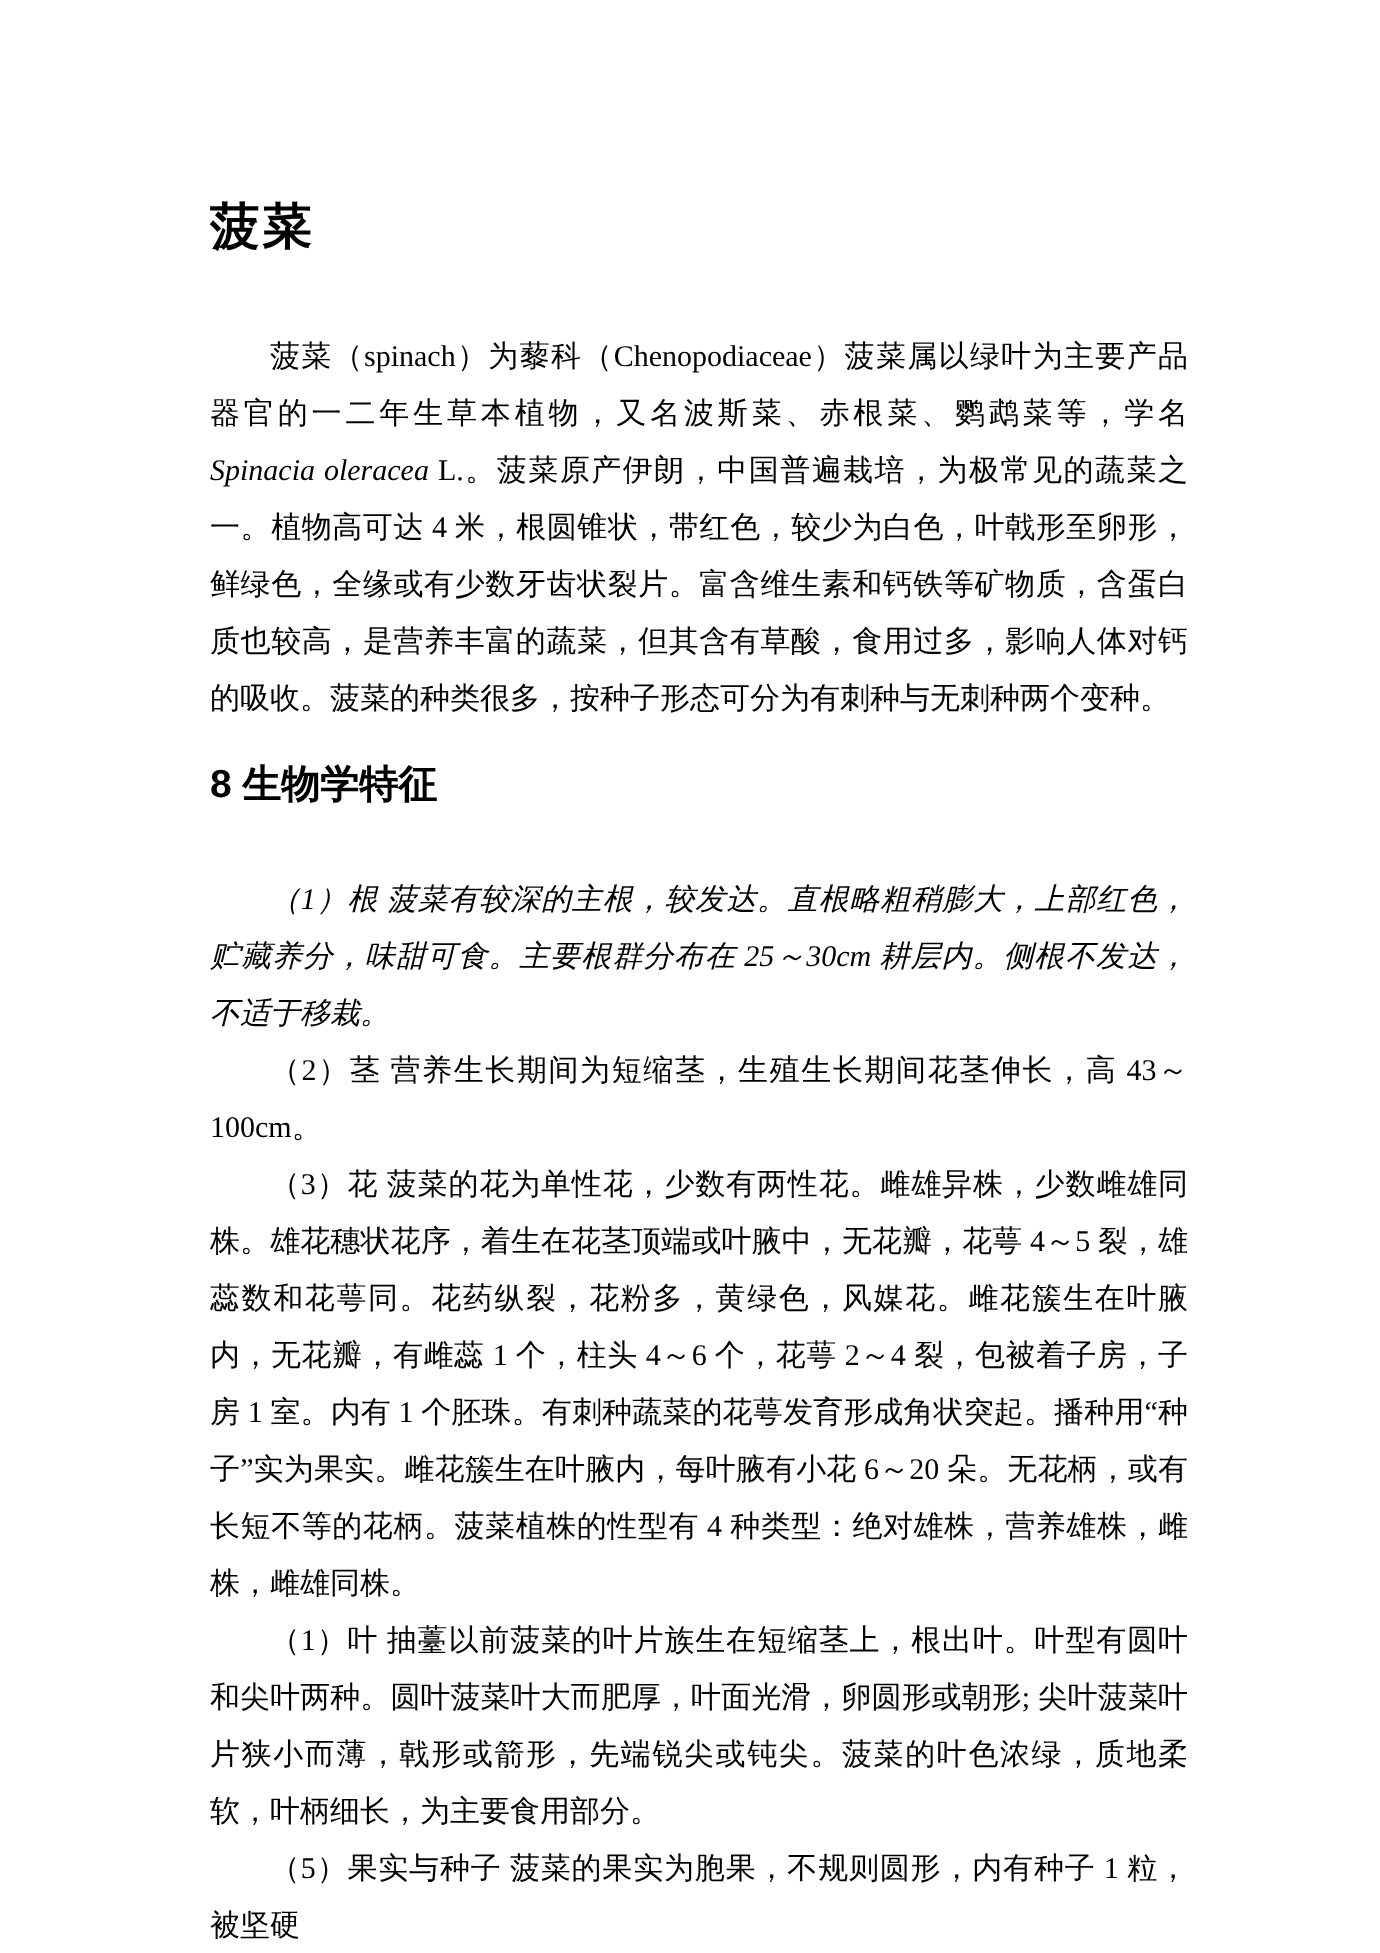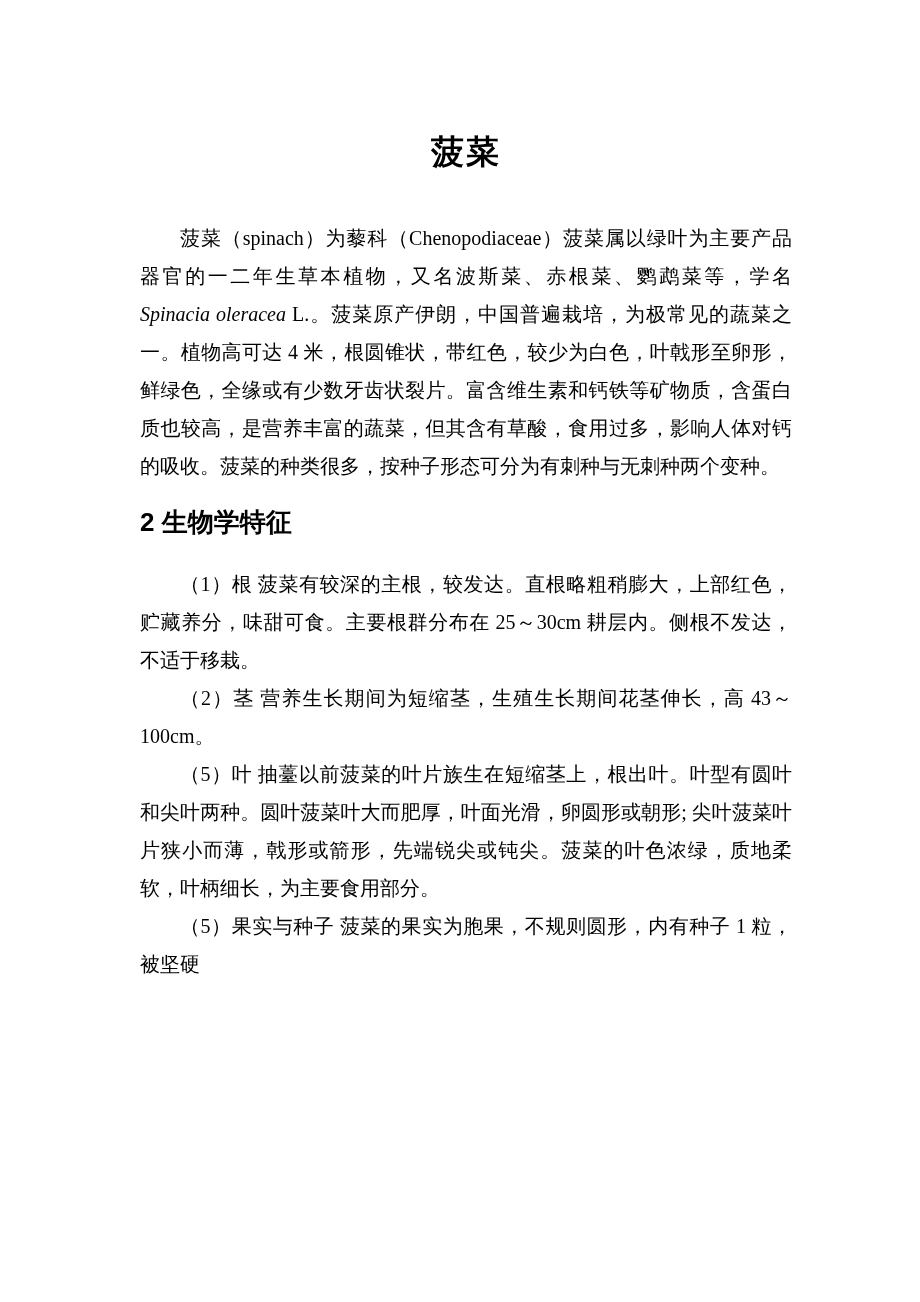"菠菜" .doc-title { text-align: center -> none }
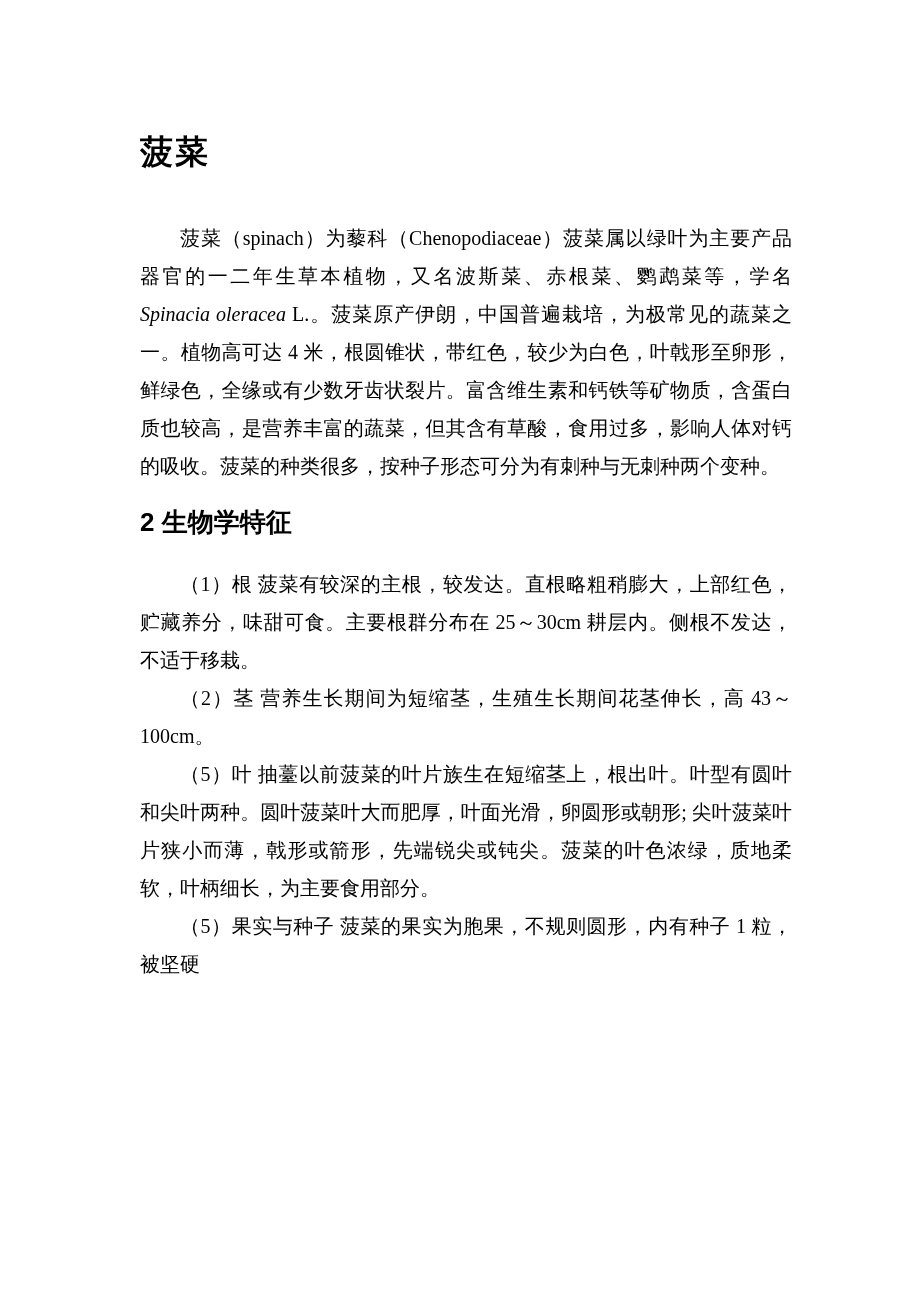"2 生物学特征" h2.h1 { text: 2 -> 8 }
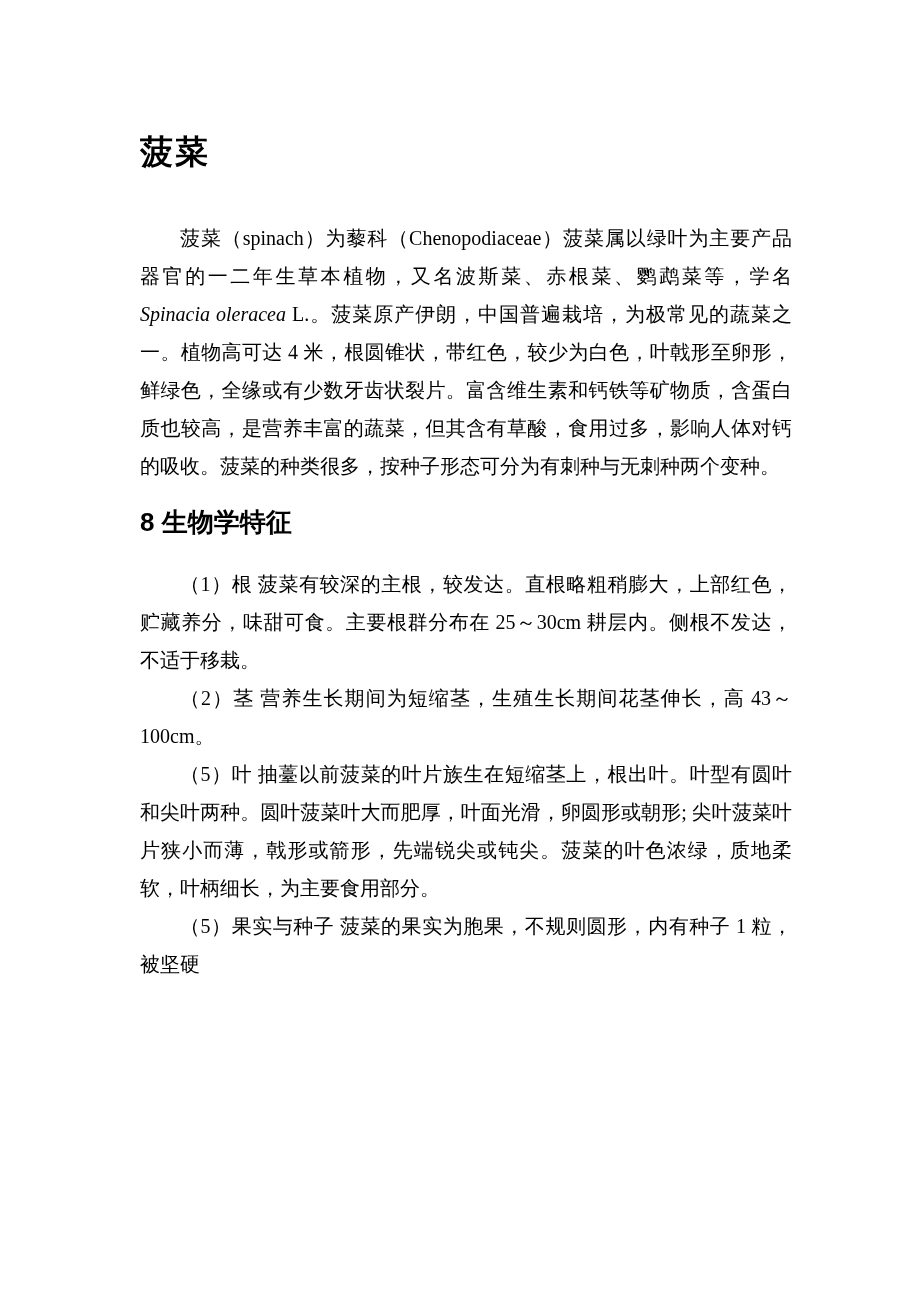"（1）根" .first-body { font-style: none -> italic; margin-top: 26px -> 42px }
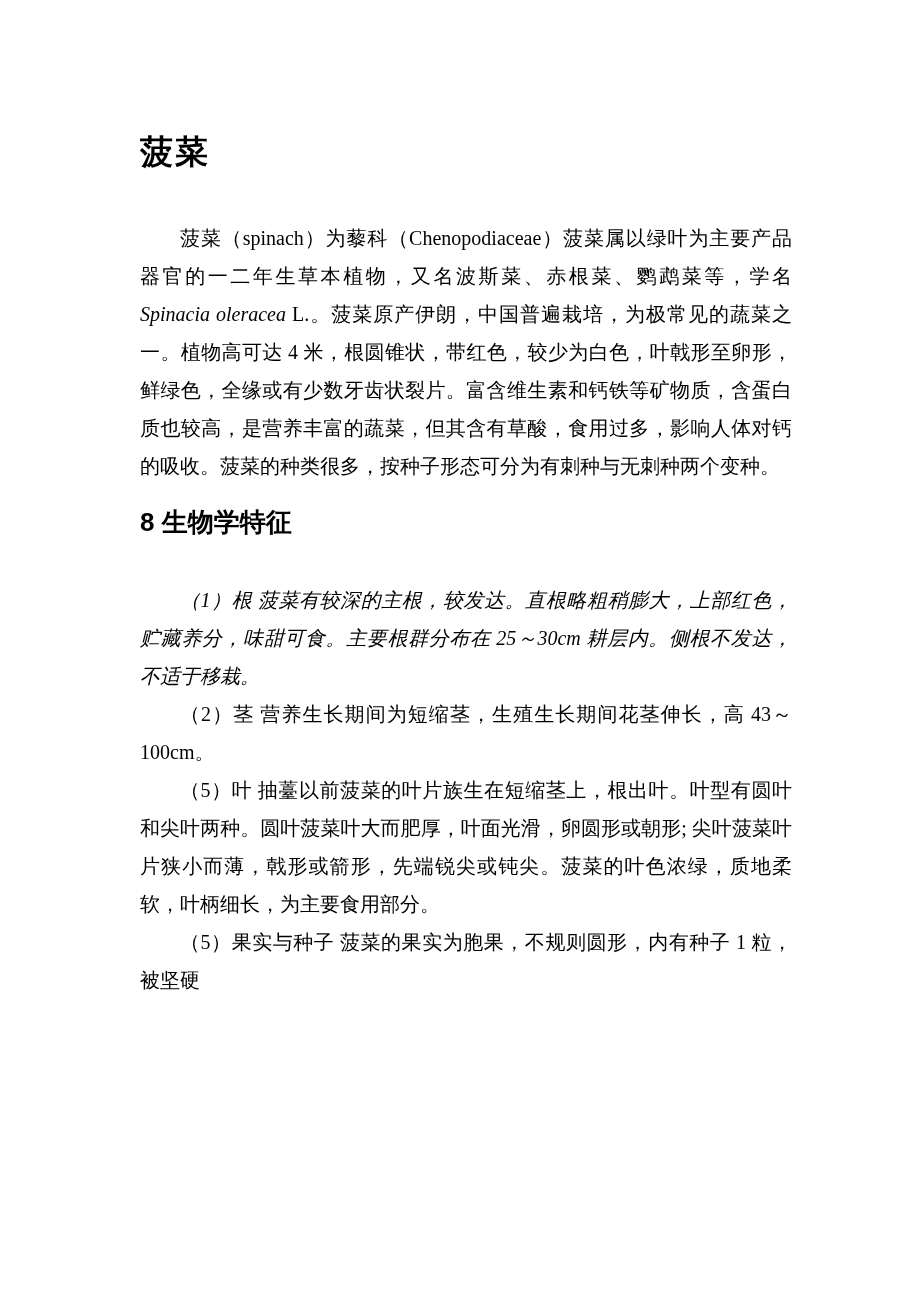"（3）花" p.body-par { html: none -> <p>（3）花 菠菜的花为单性花，少数有两性花。雌雄异株，少数雌雄同株。雄花穗状花序，着生在花茎顶端或叶腋中，无花瓣，花萼 4～5 裂，雄蕊数和花萼同。花药纵裂，花粉多，黄绿色，风媒花。雌花簇生在叶腋内，无花瓣，有雌蕊 1 个，柱头 4～6 个，花萼 2～4 裂，包被着子房，子房 1 室。内有 1 个胚珠。有刺种蔬菜的花萼发育形成角状突起。播种用“种子”实为果实。雌花簇生在叶腋内，每叶腋有小花 6～20 朵。无花柄，或有长短不等的花柄。菠菜植株的性型有 4 种类型：绝对雄株，营养雄株，雌株，雌雄同株。</p> }
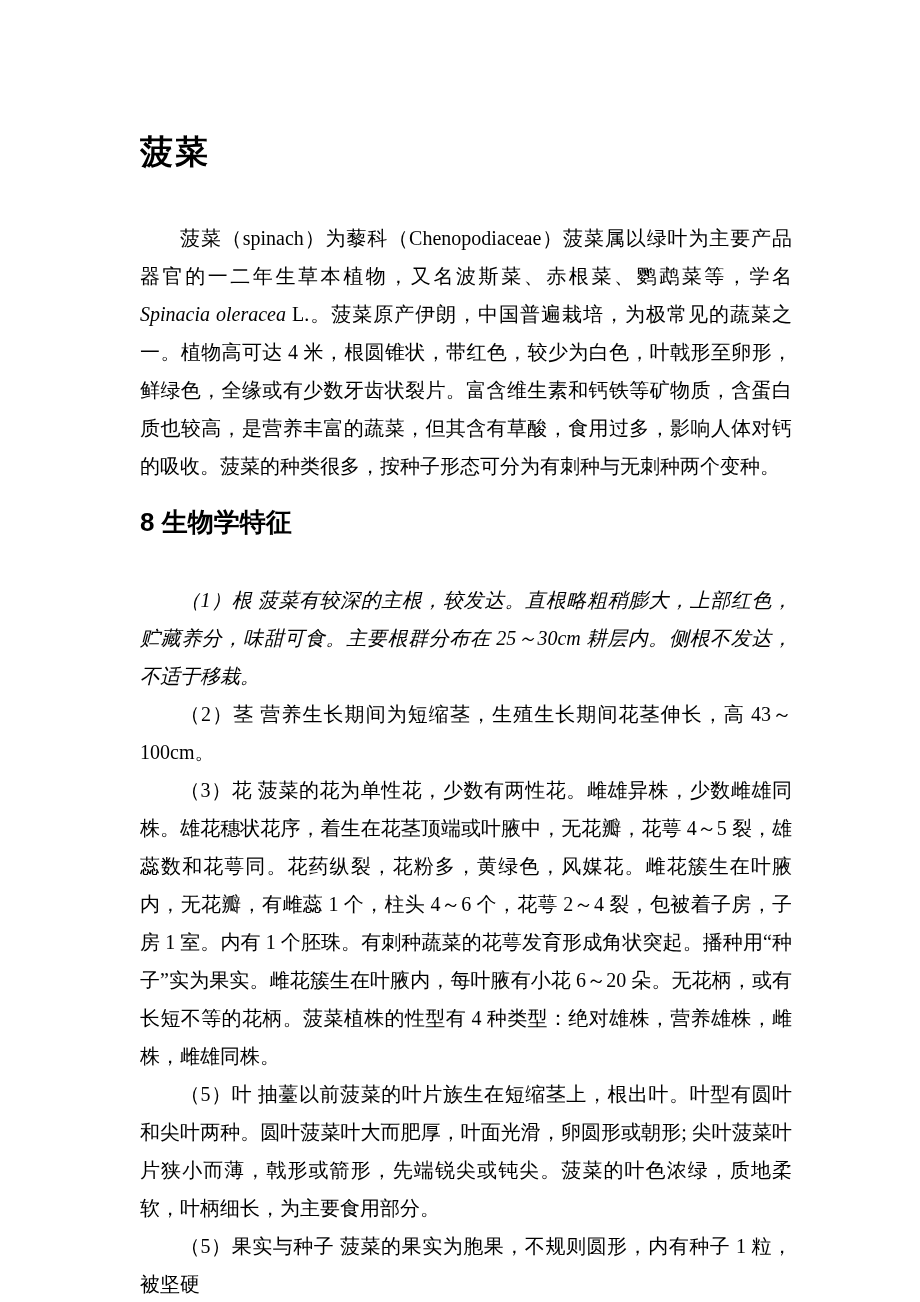"（5）叶" p.body-par { text: 5 -> 1 }
